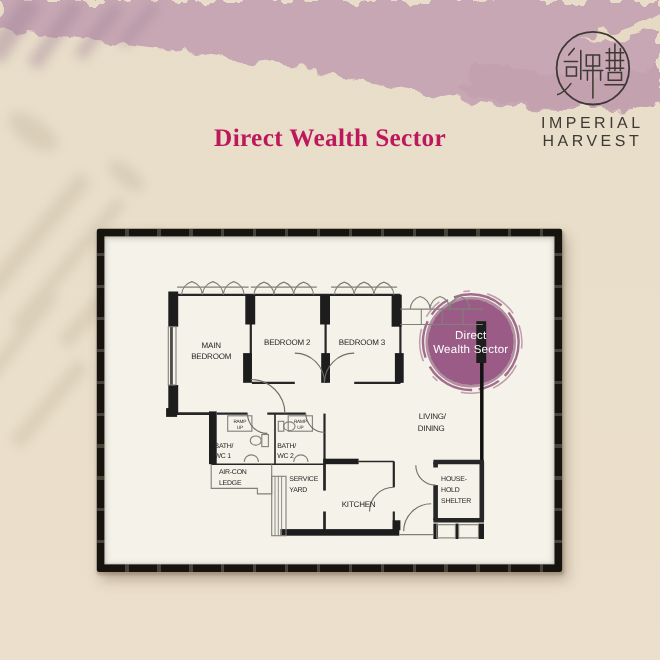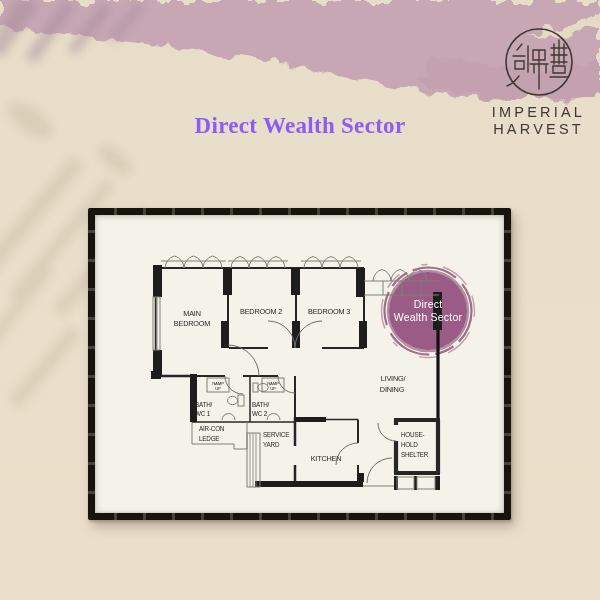"Direct Wealth Sector" .page-title { color: #8b5cf6 -> #be185d }
